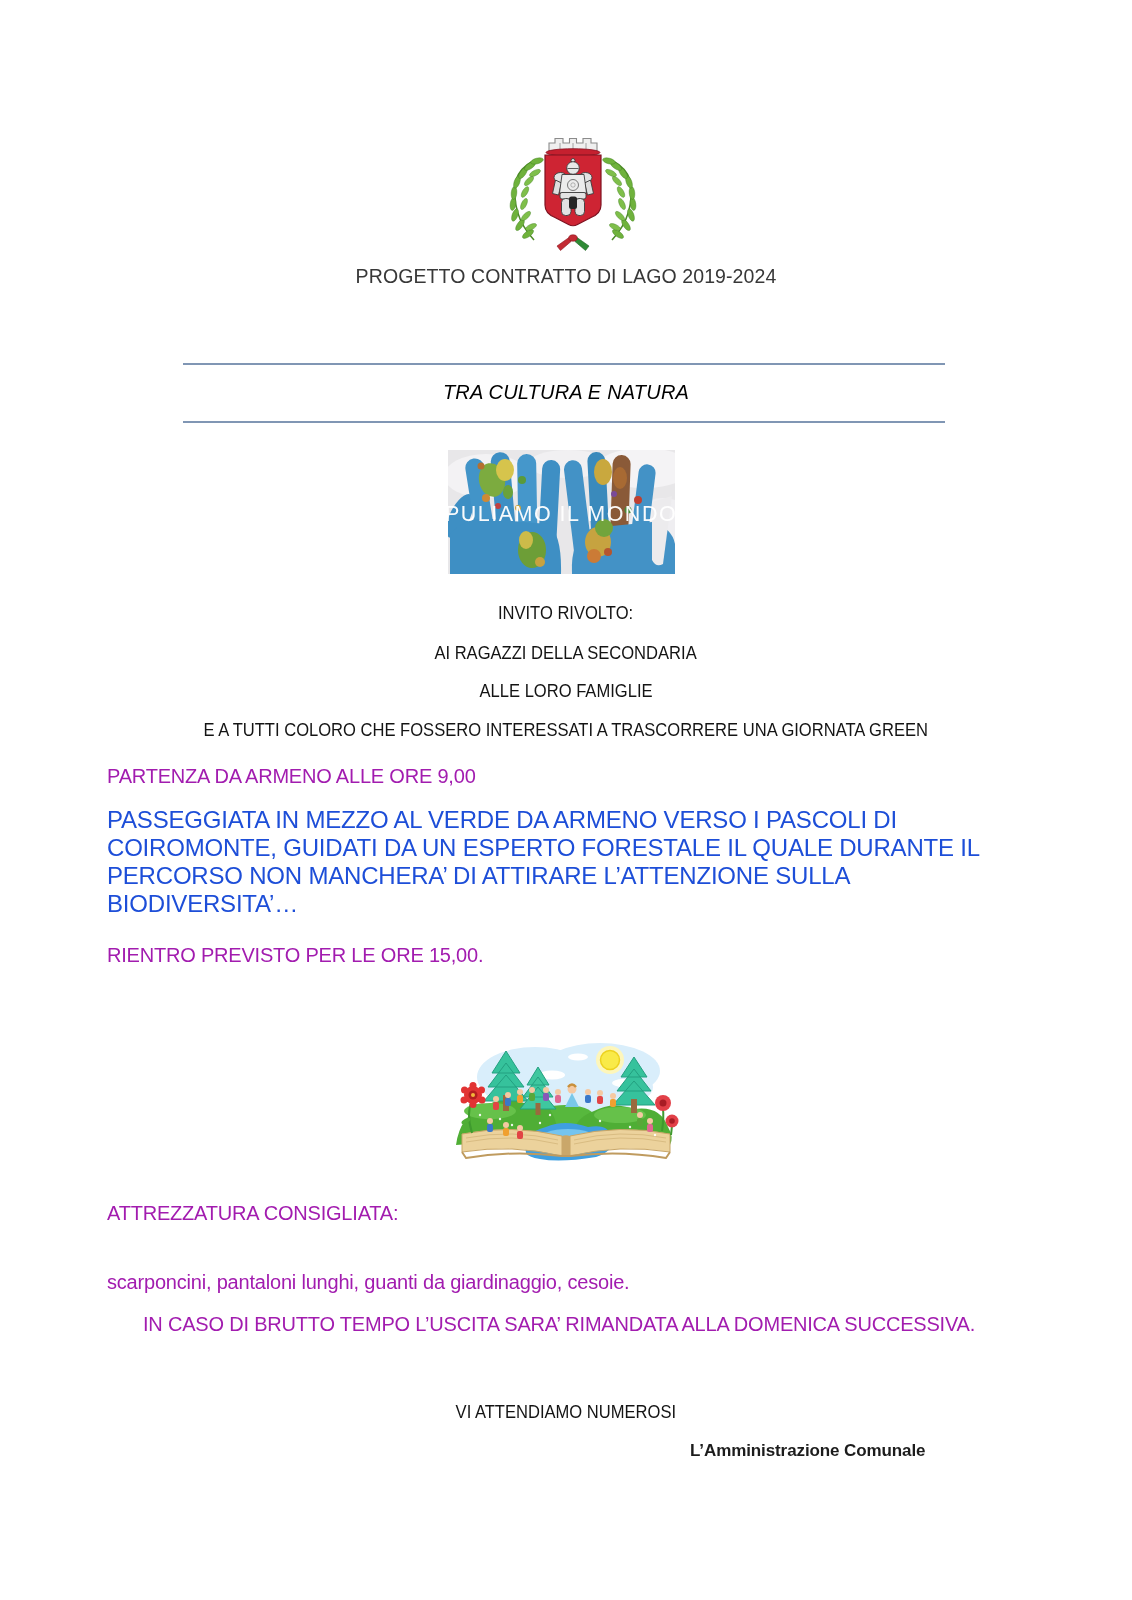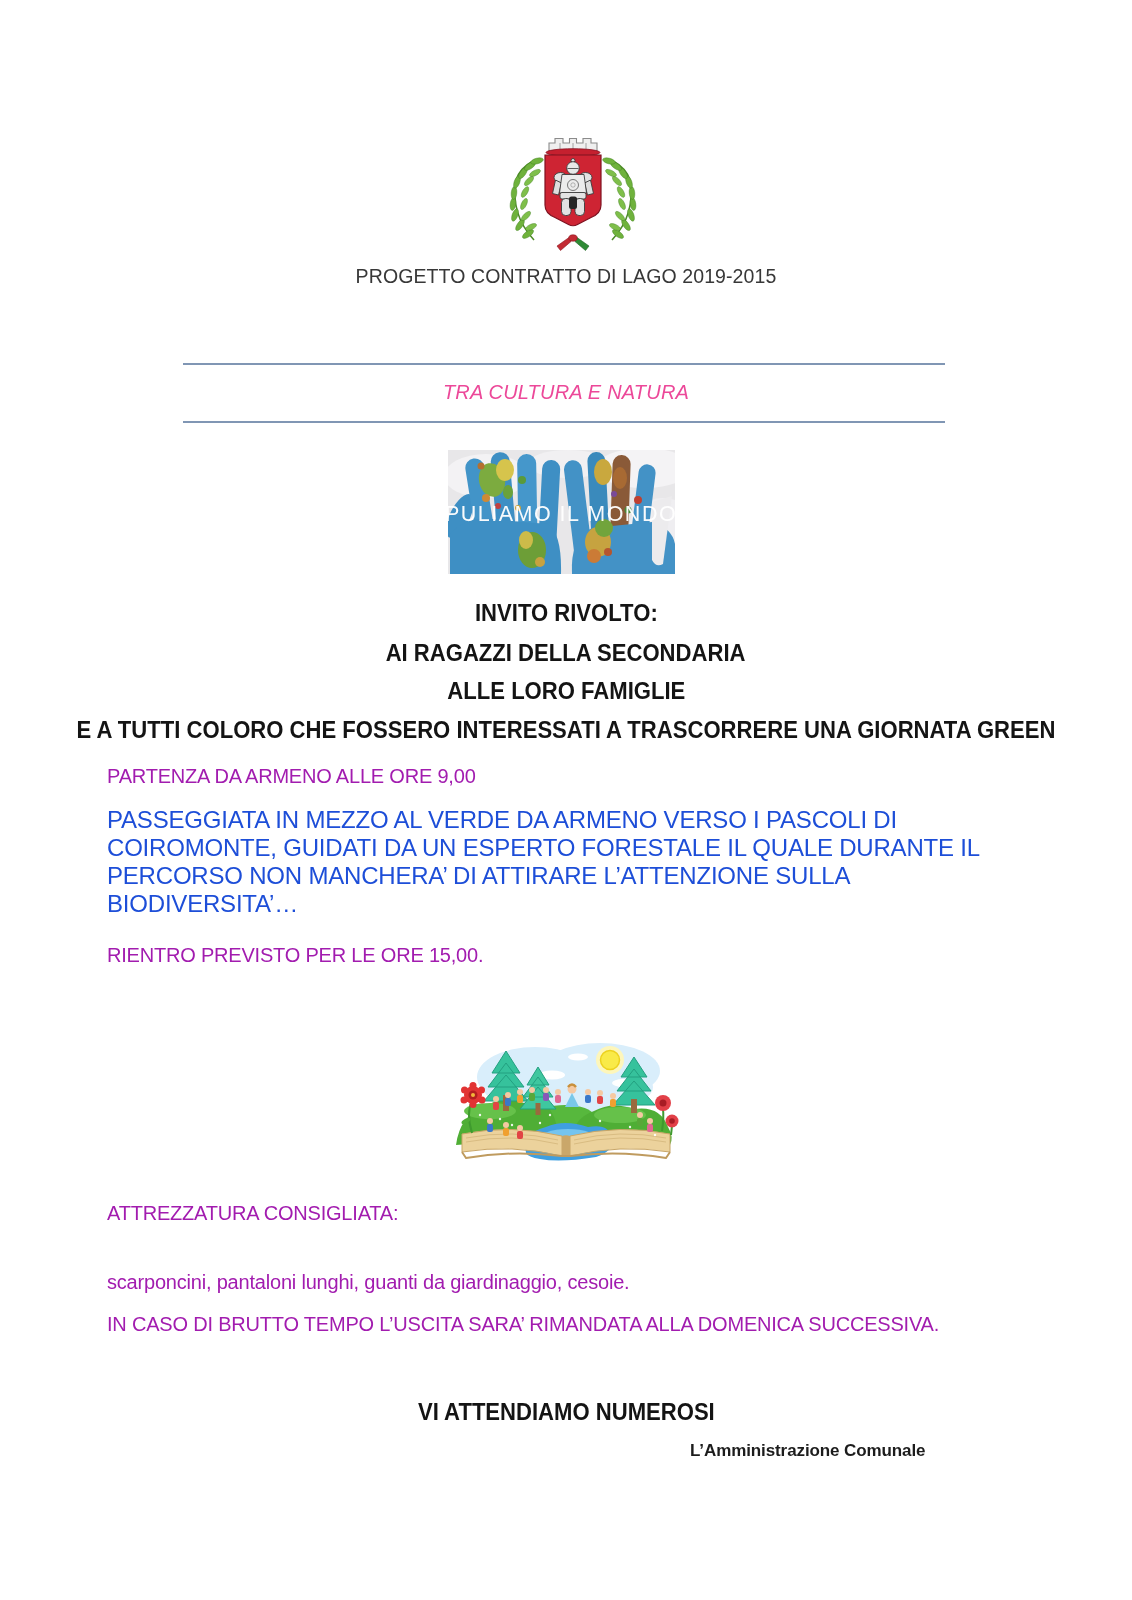"PROGETTO CONTRATTO DI LAGO 2019-2015" div.abs { text: 2019-2015 -> 2019-2024 }
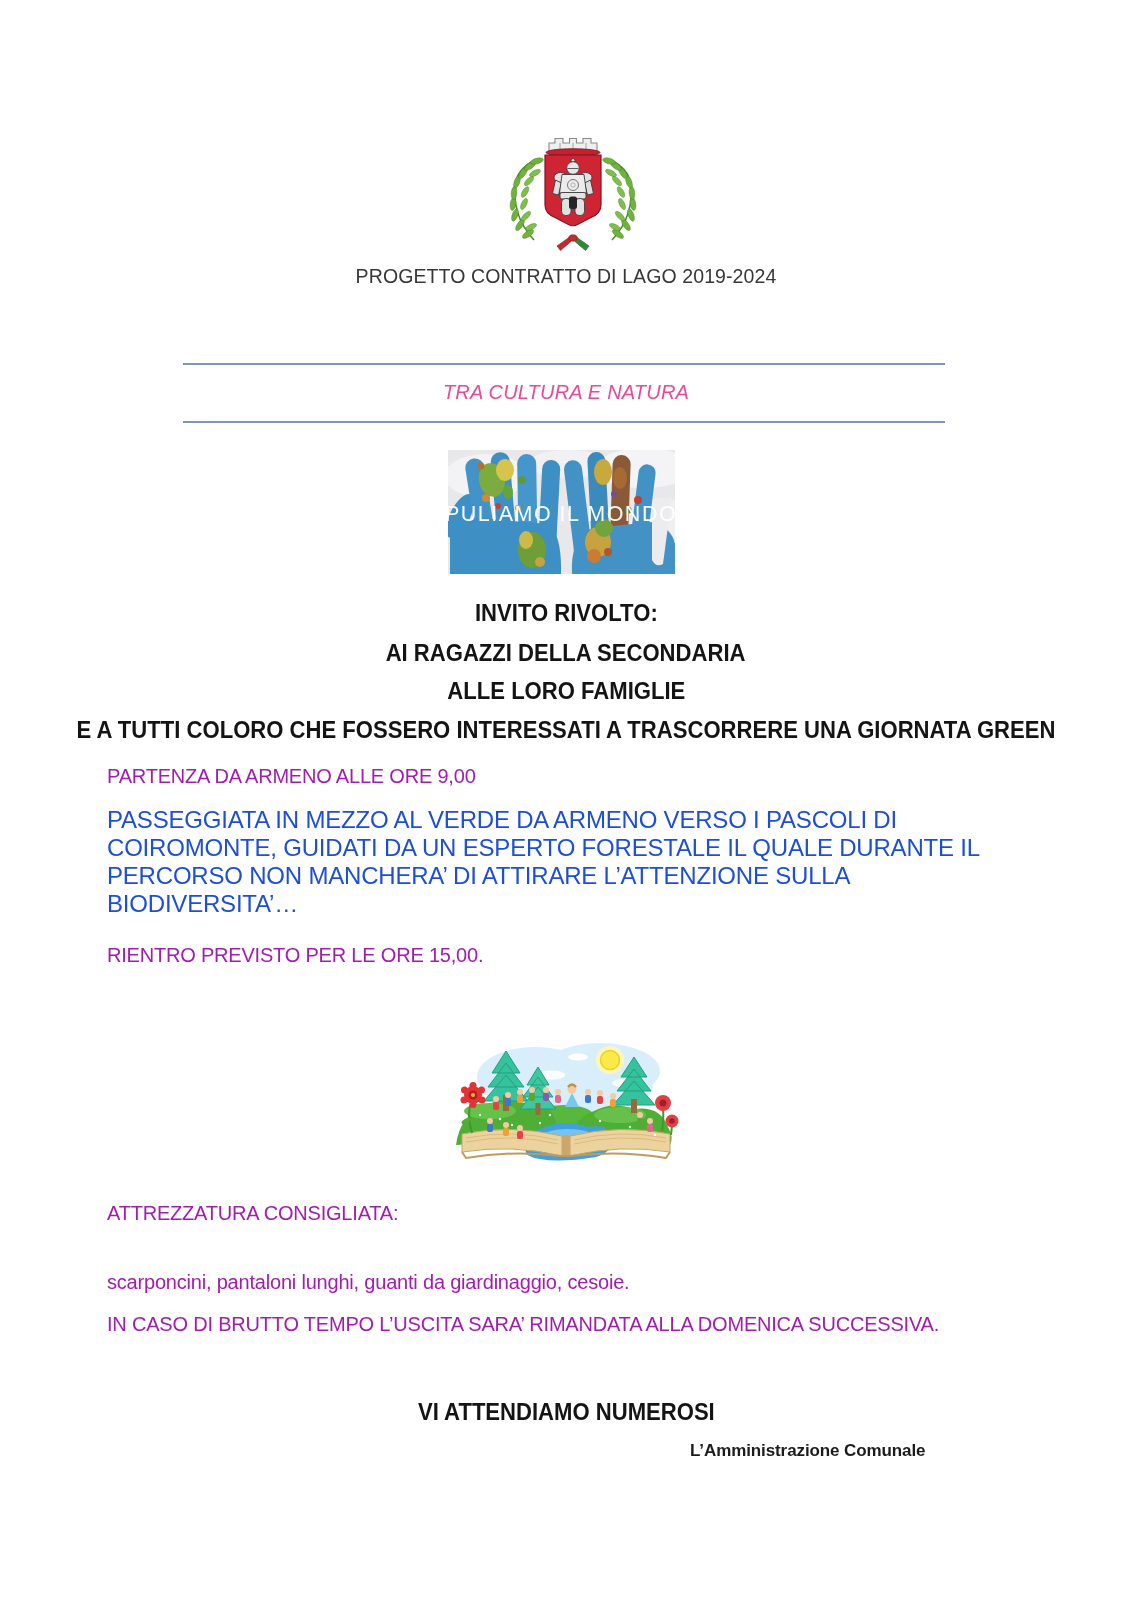"TRA CULTURA E NATURA" .subtitle { color: #ec4899 -> #000000 }
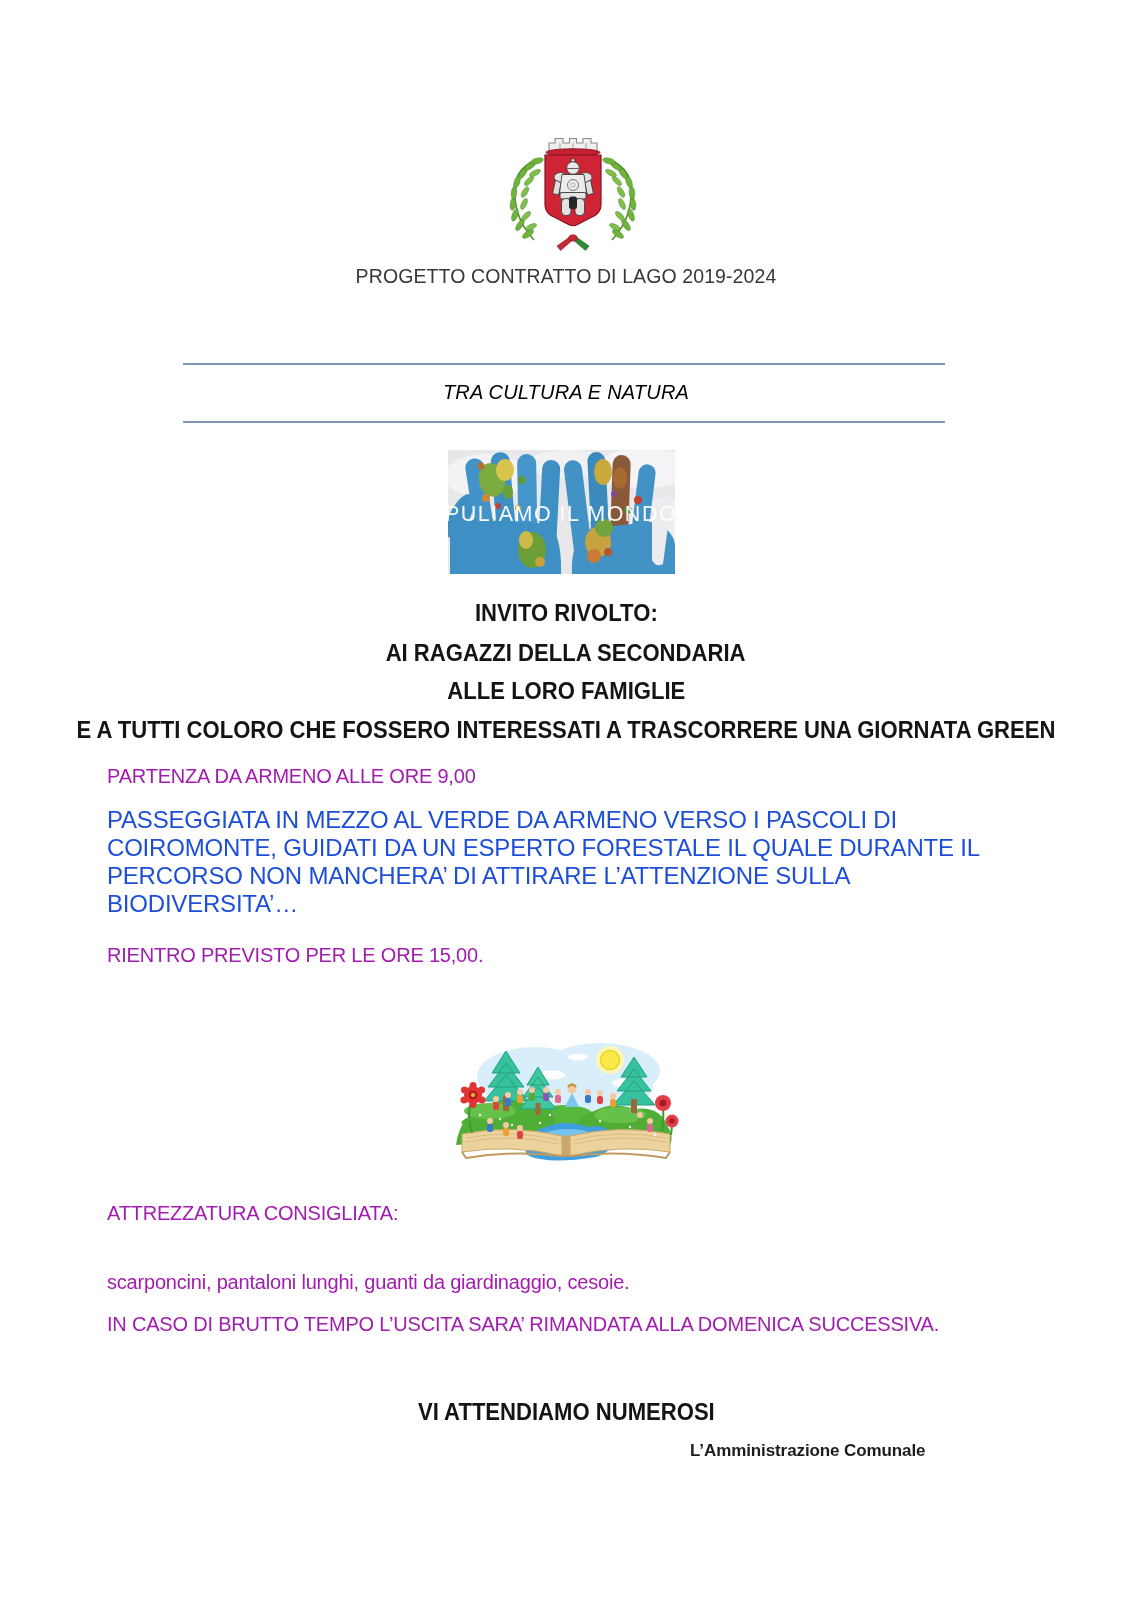"INVITO RIVOLTO:" .bold-line { font-size: 24px -> 18px; font-weight: bold -> normal }
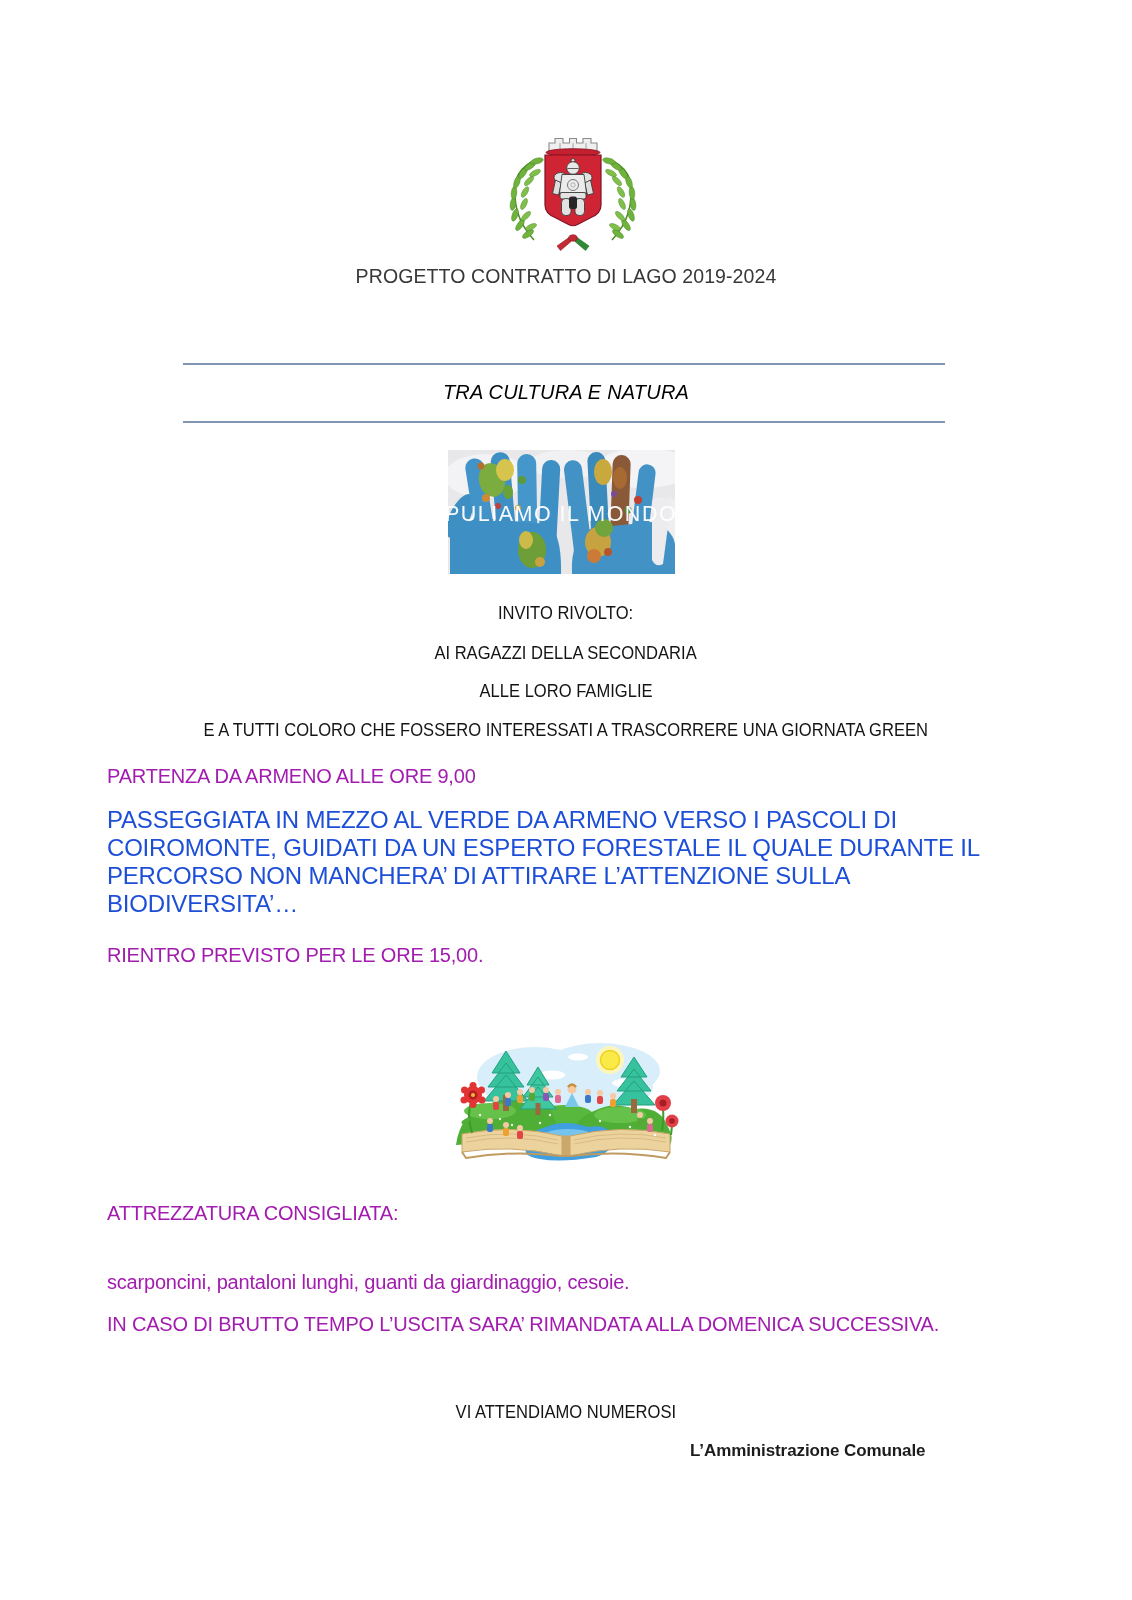"IN CASO DI BRUTTO TEMPO" div.abs { margin-left: none -> 36px }
